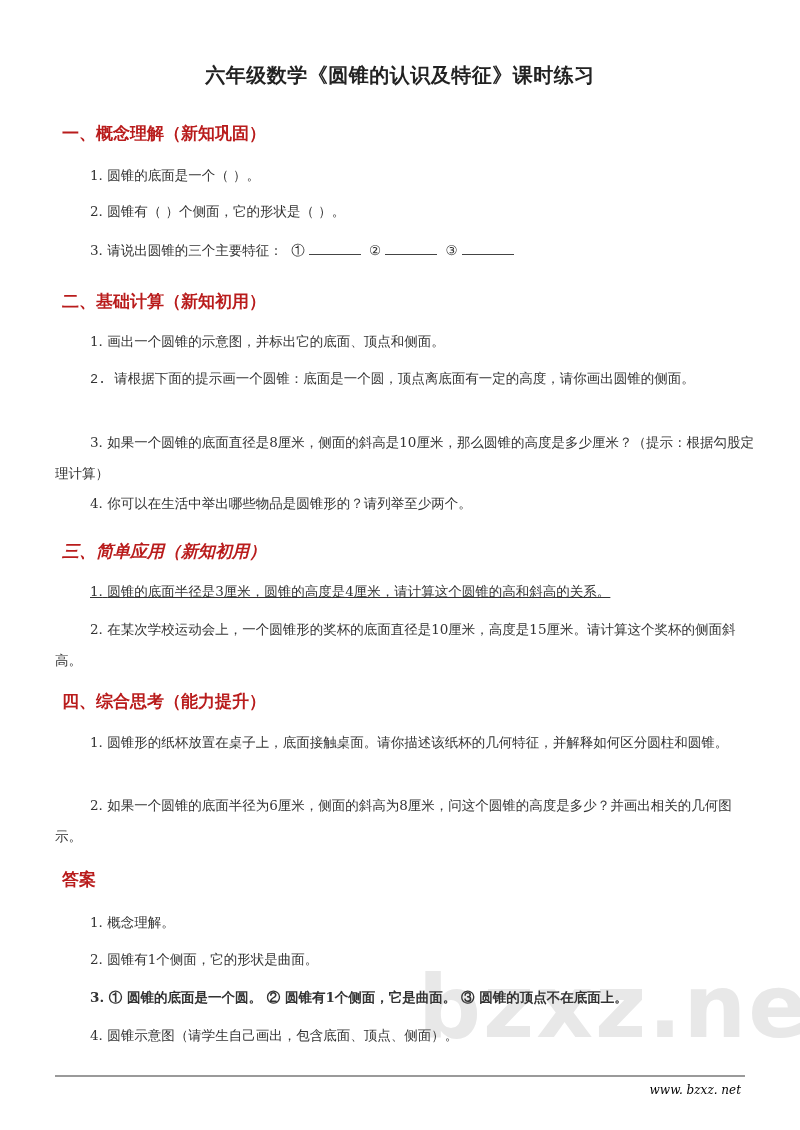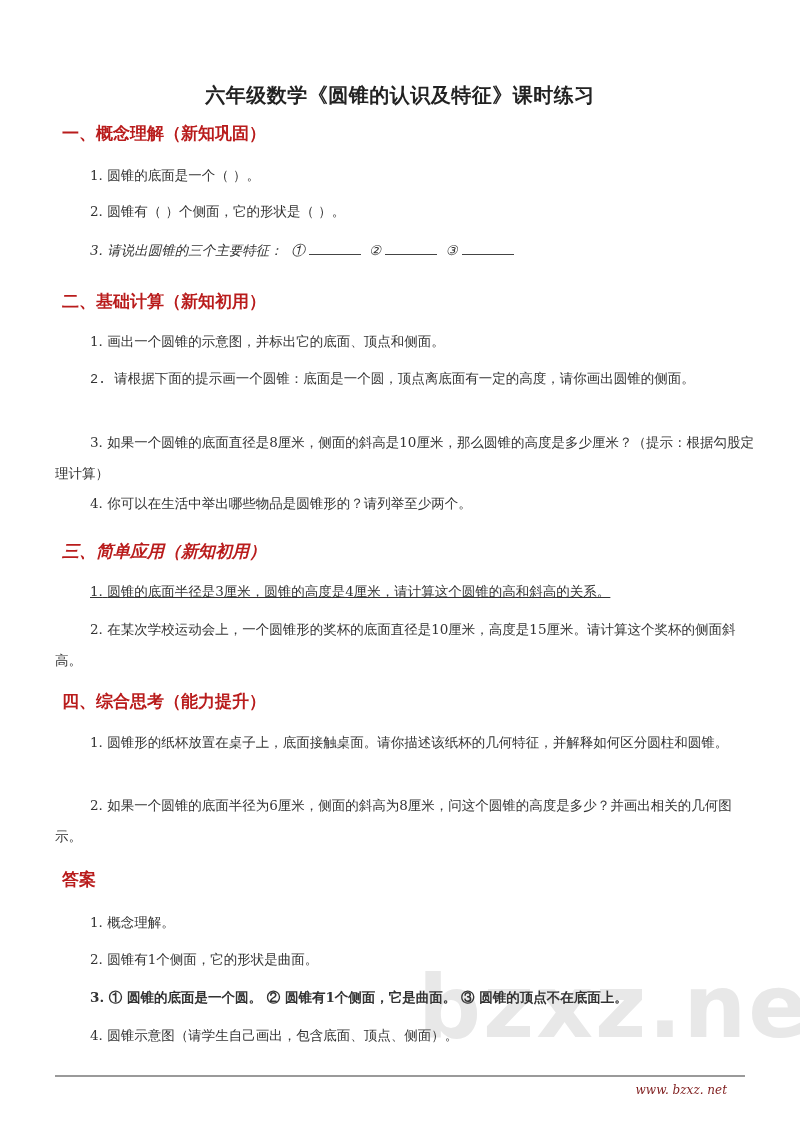"六年级数学《圆锥的认识及特征》课时练习" .title { margin-top: 20px -> none }
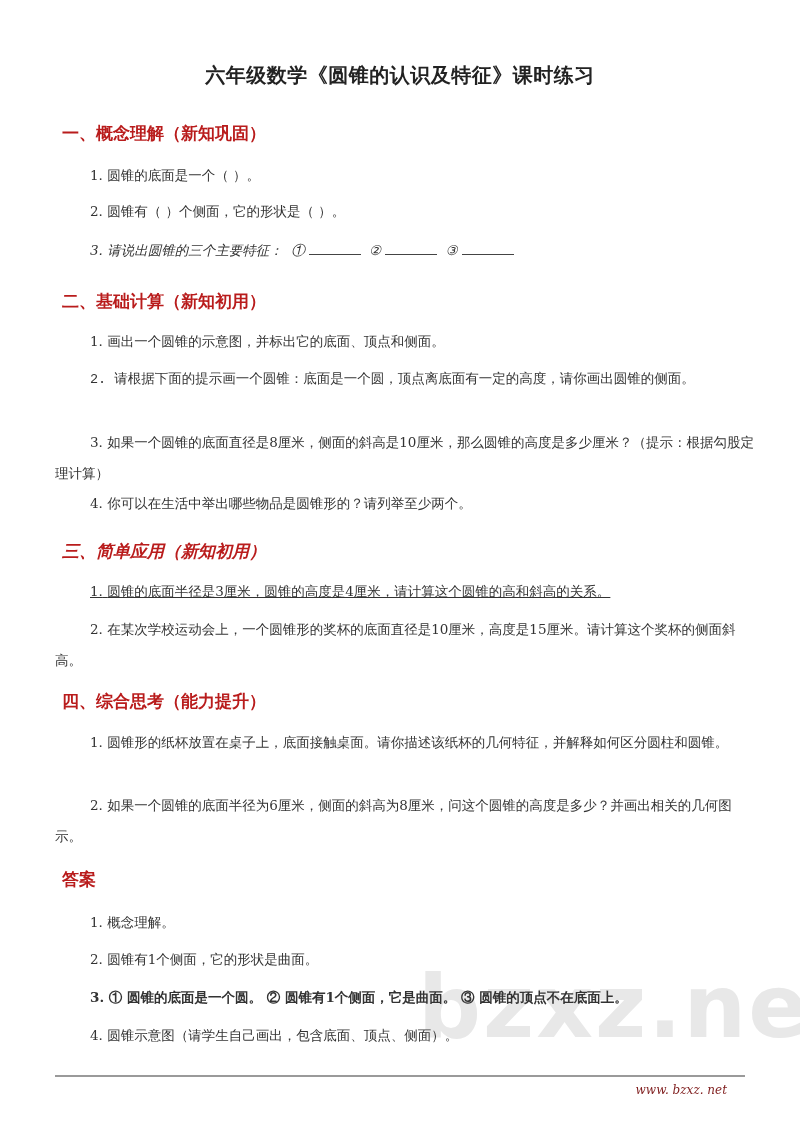"3. 请说出圆锥的三个主要特征： ① ② ③" div.q { font-style: italic -> none }
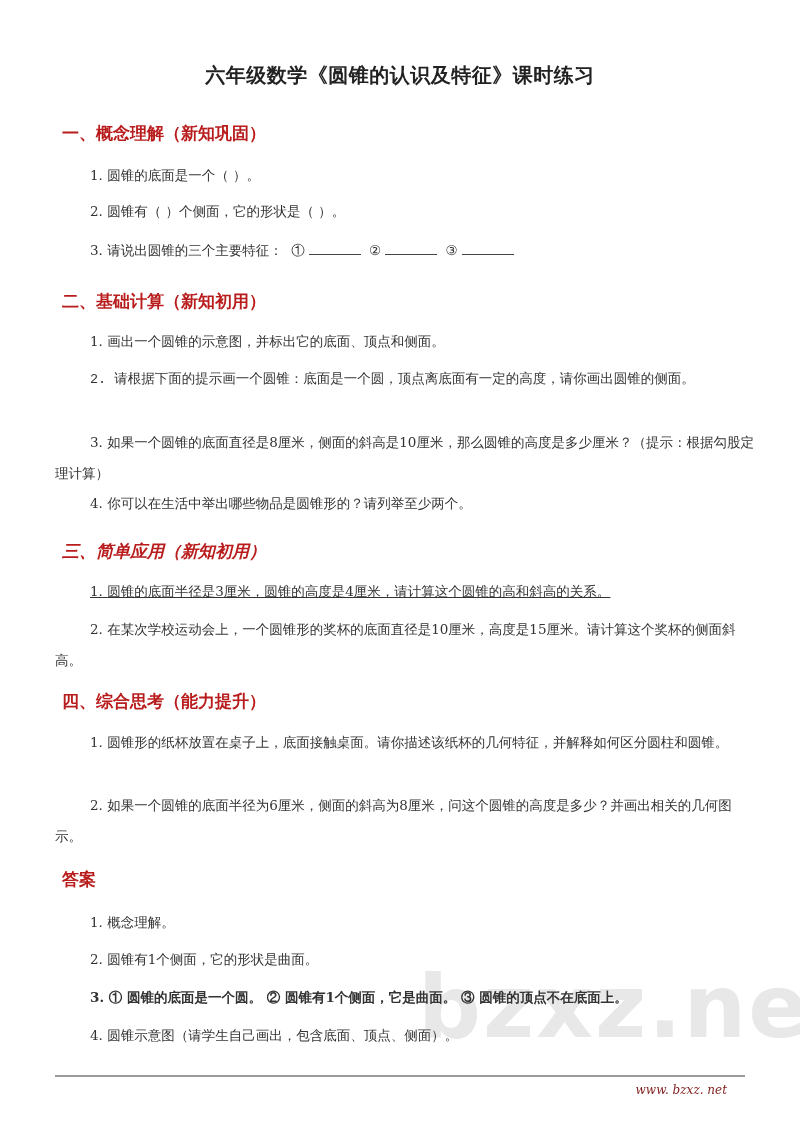"www. bzxz. net" .footer { color: #7f1d1d -> #000000; right: 73px -> 59px }
